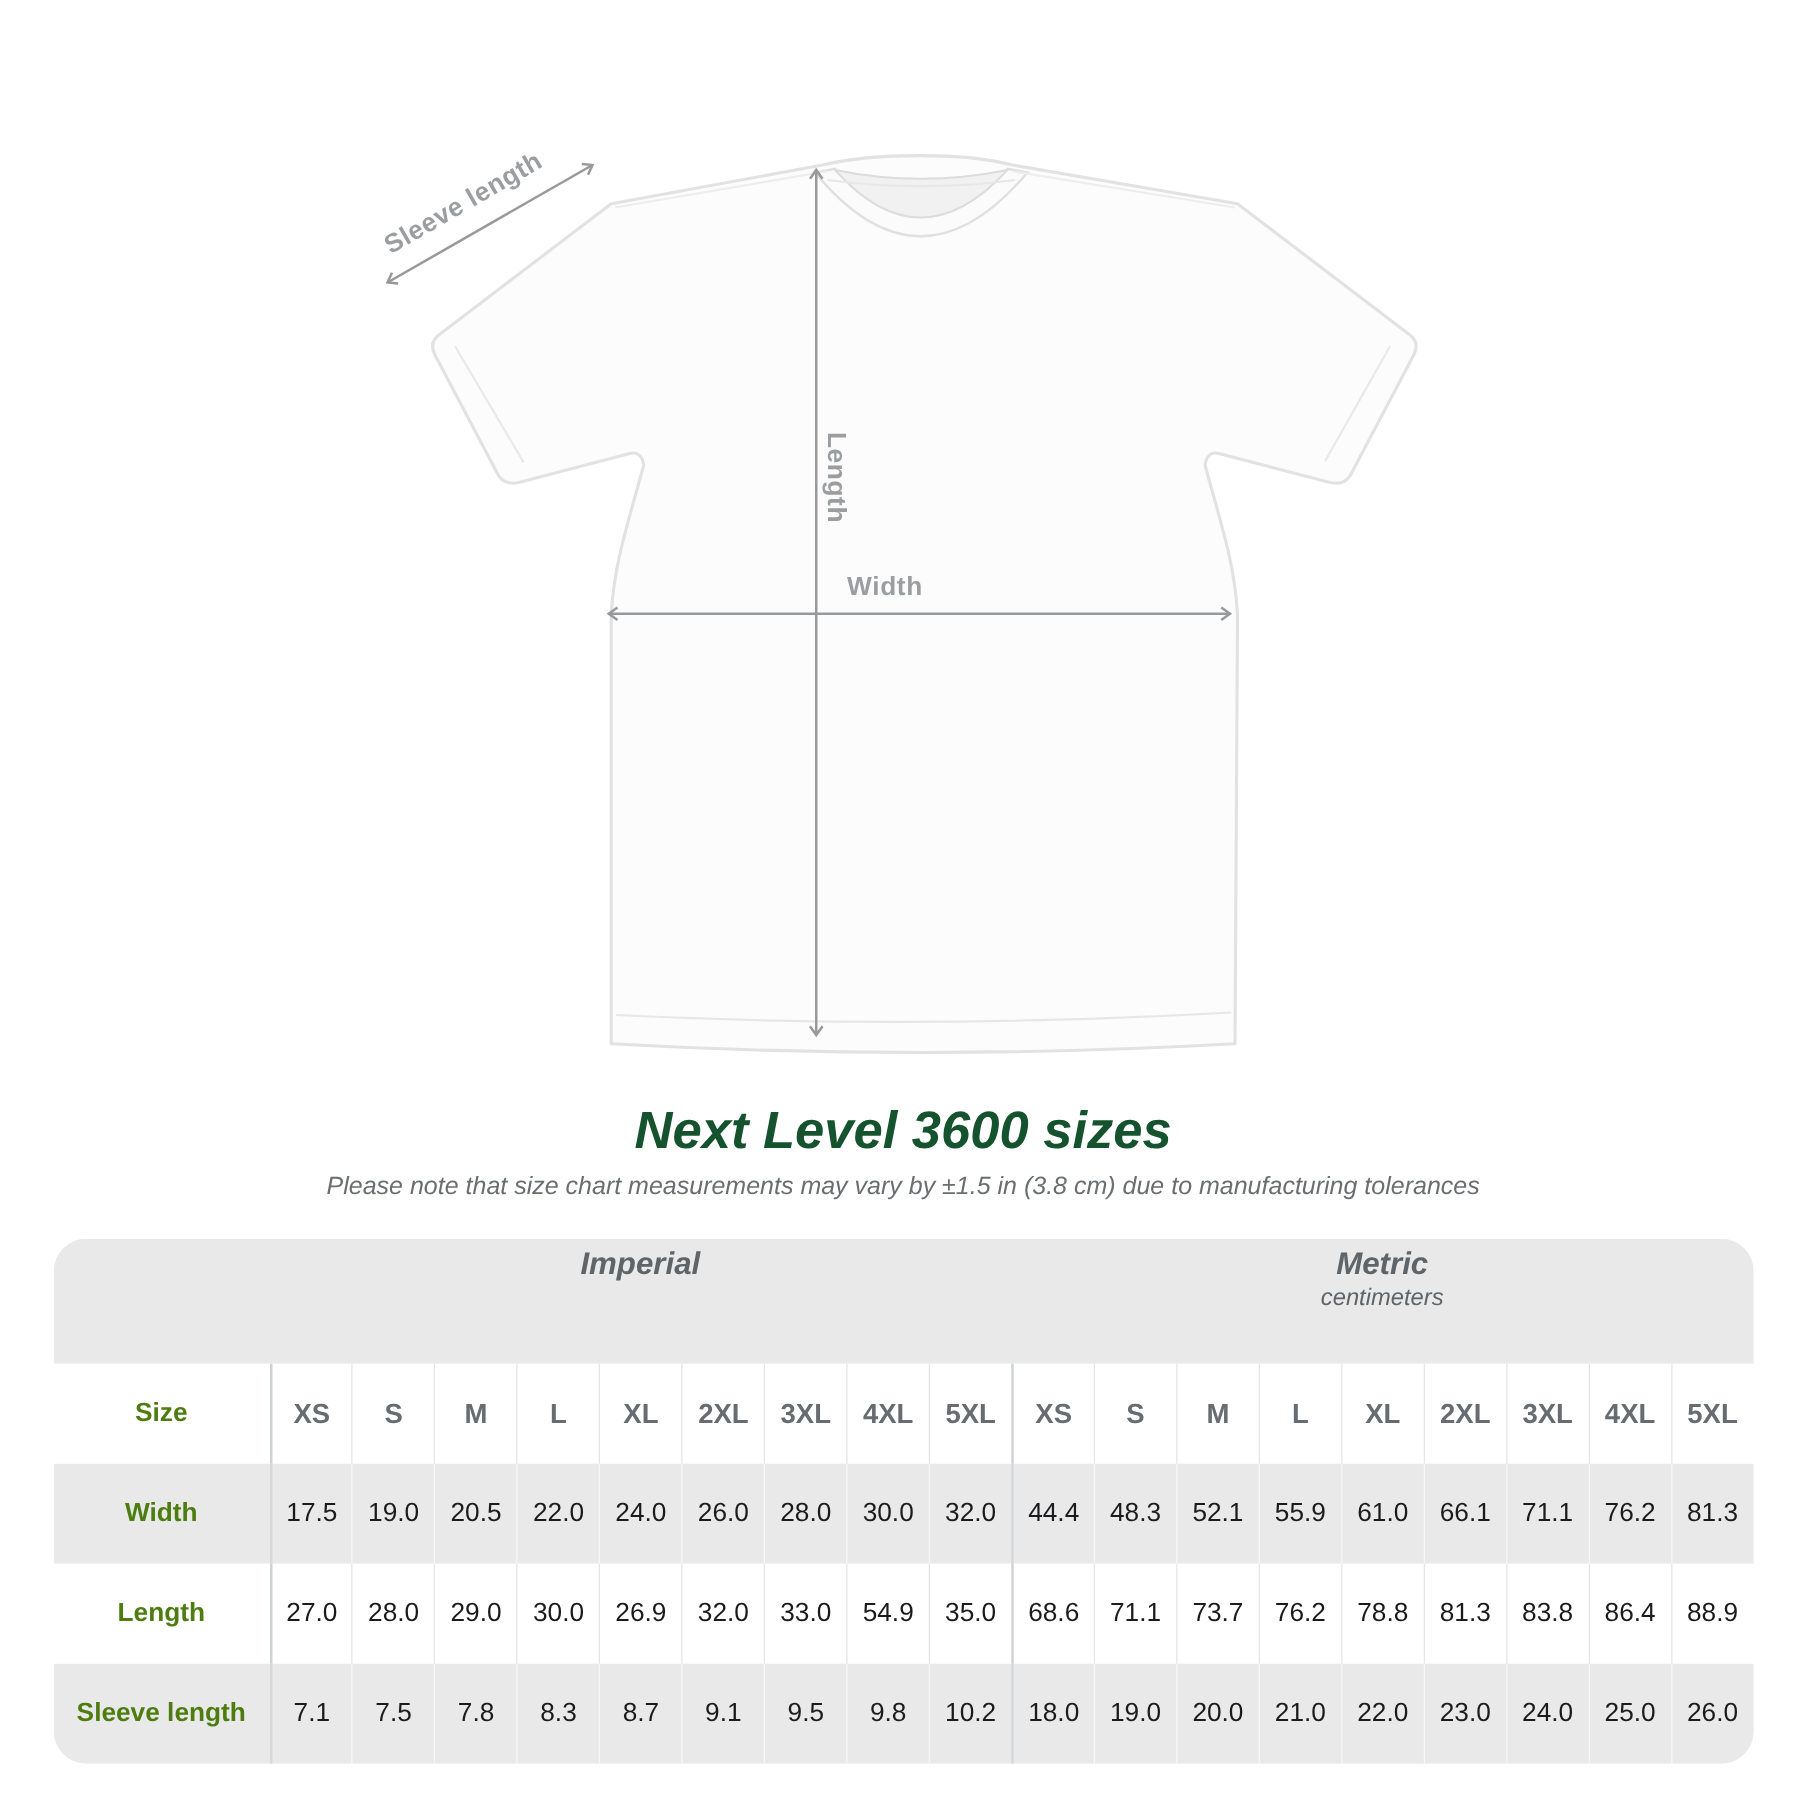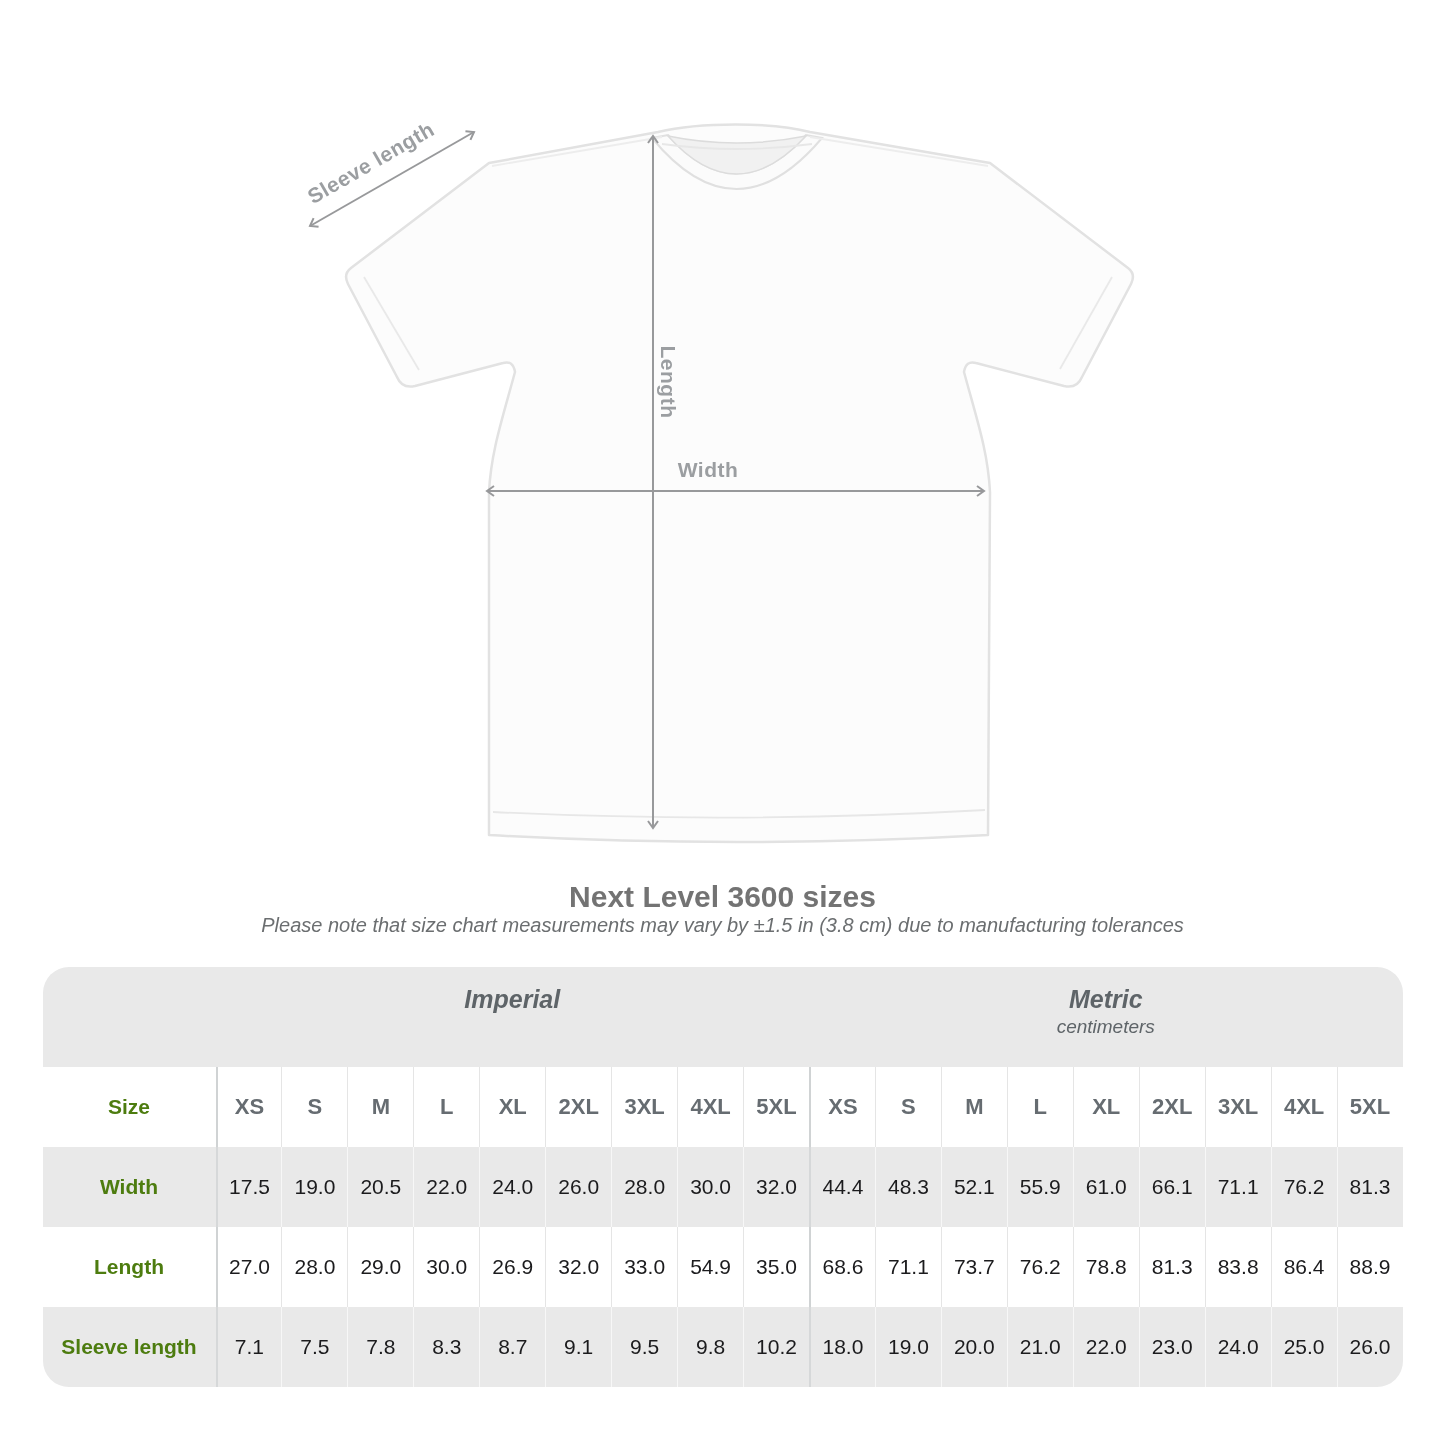"Next Level 3600 sizes" .heading h1 { color: #737373 -> #14532d; font-size: 30px -> 42px; font-style: none -> italic }
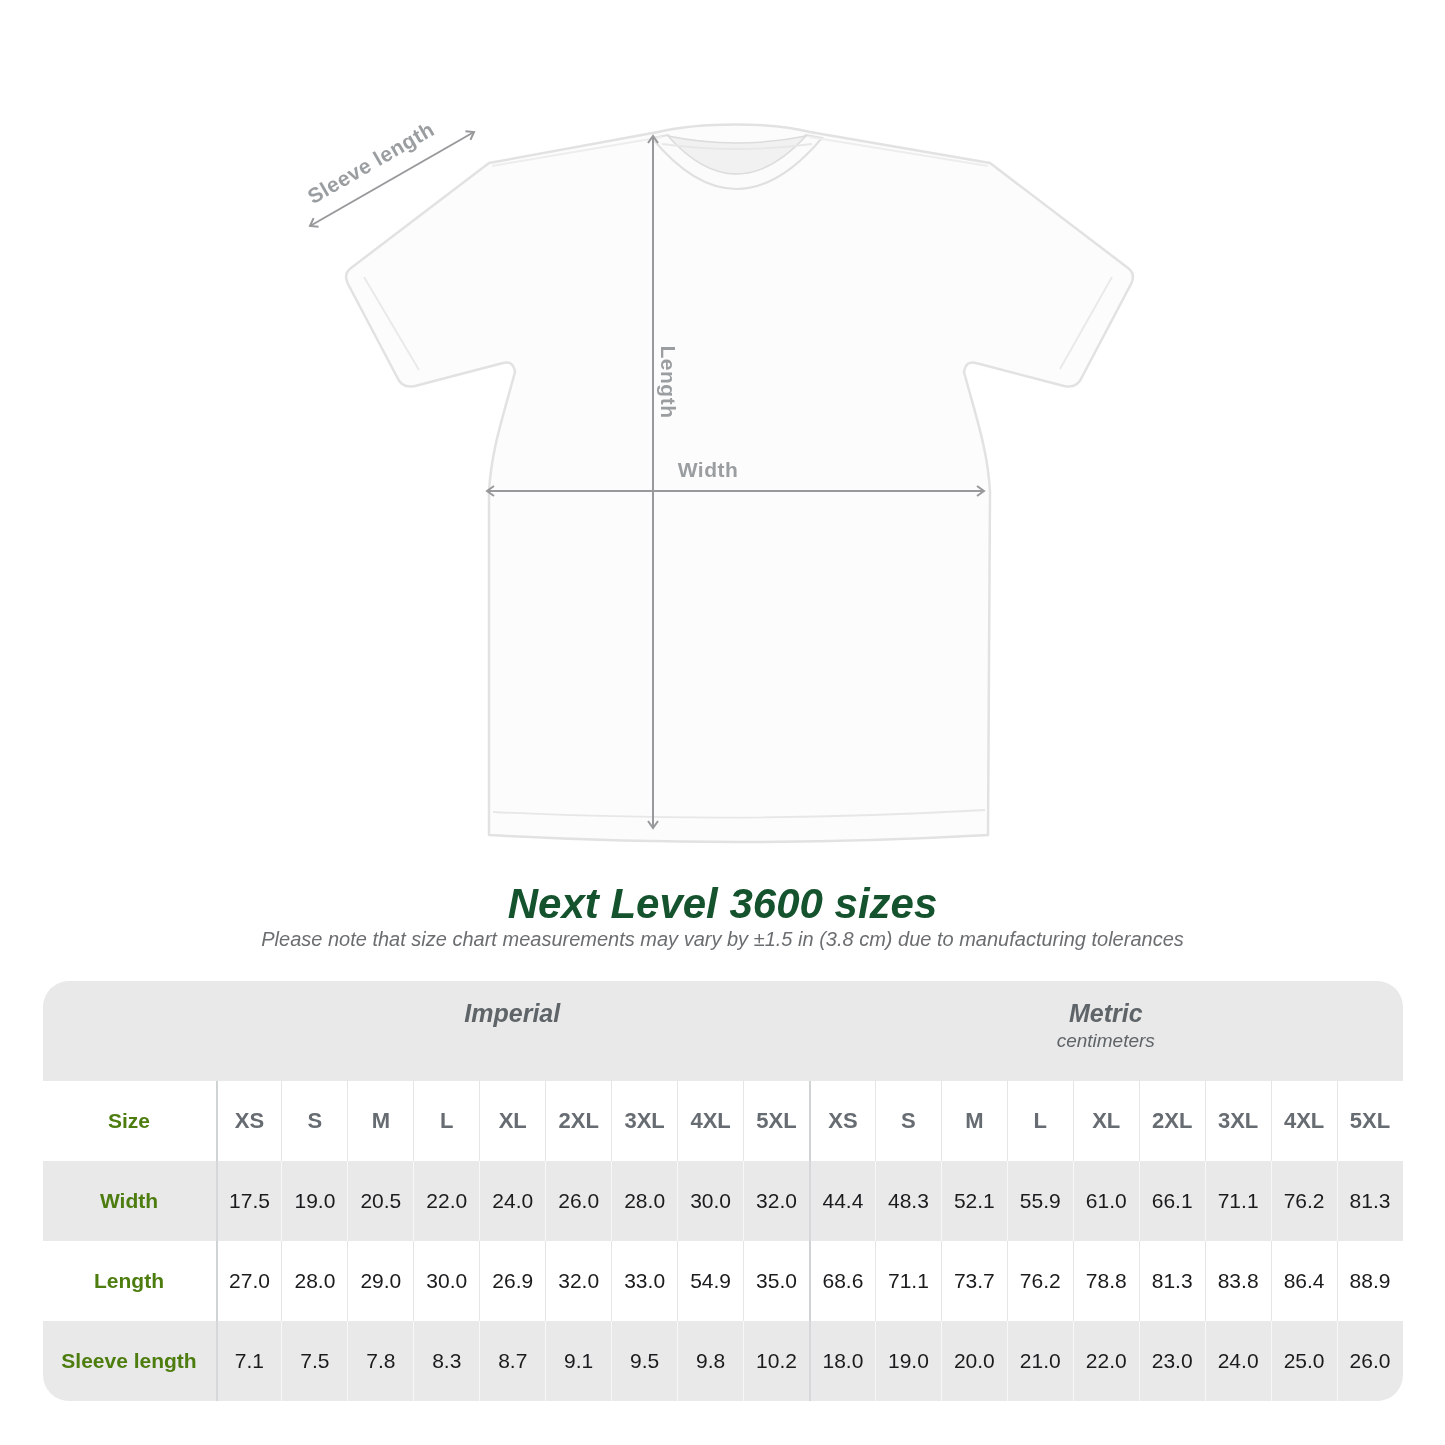"Please note that size chart" .heading .note { margin-top: 0 -> 10px }
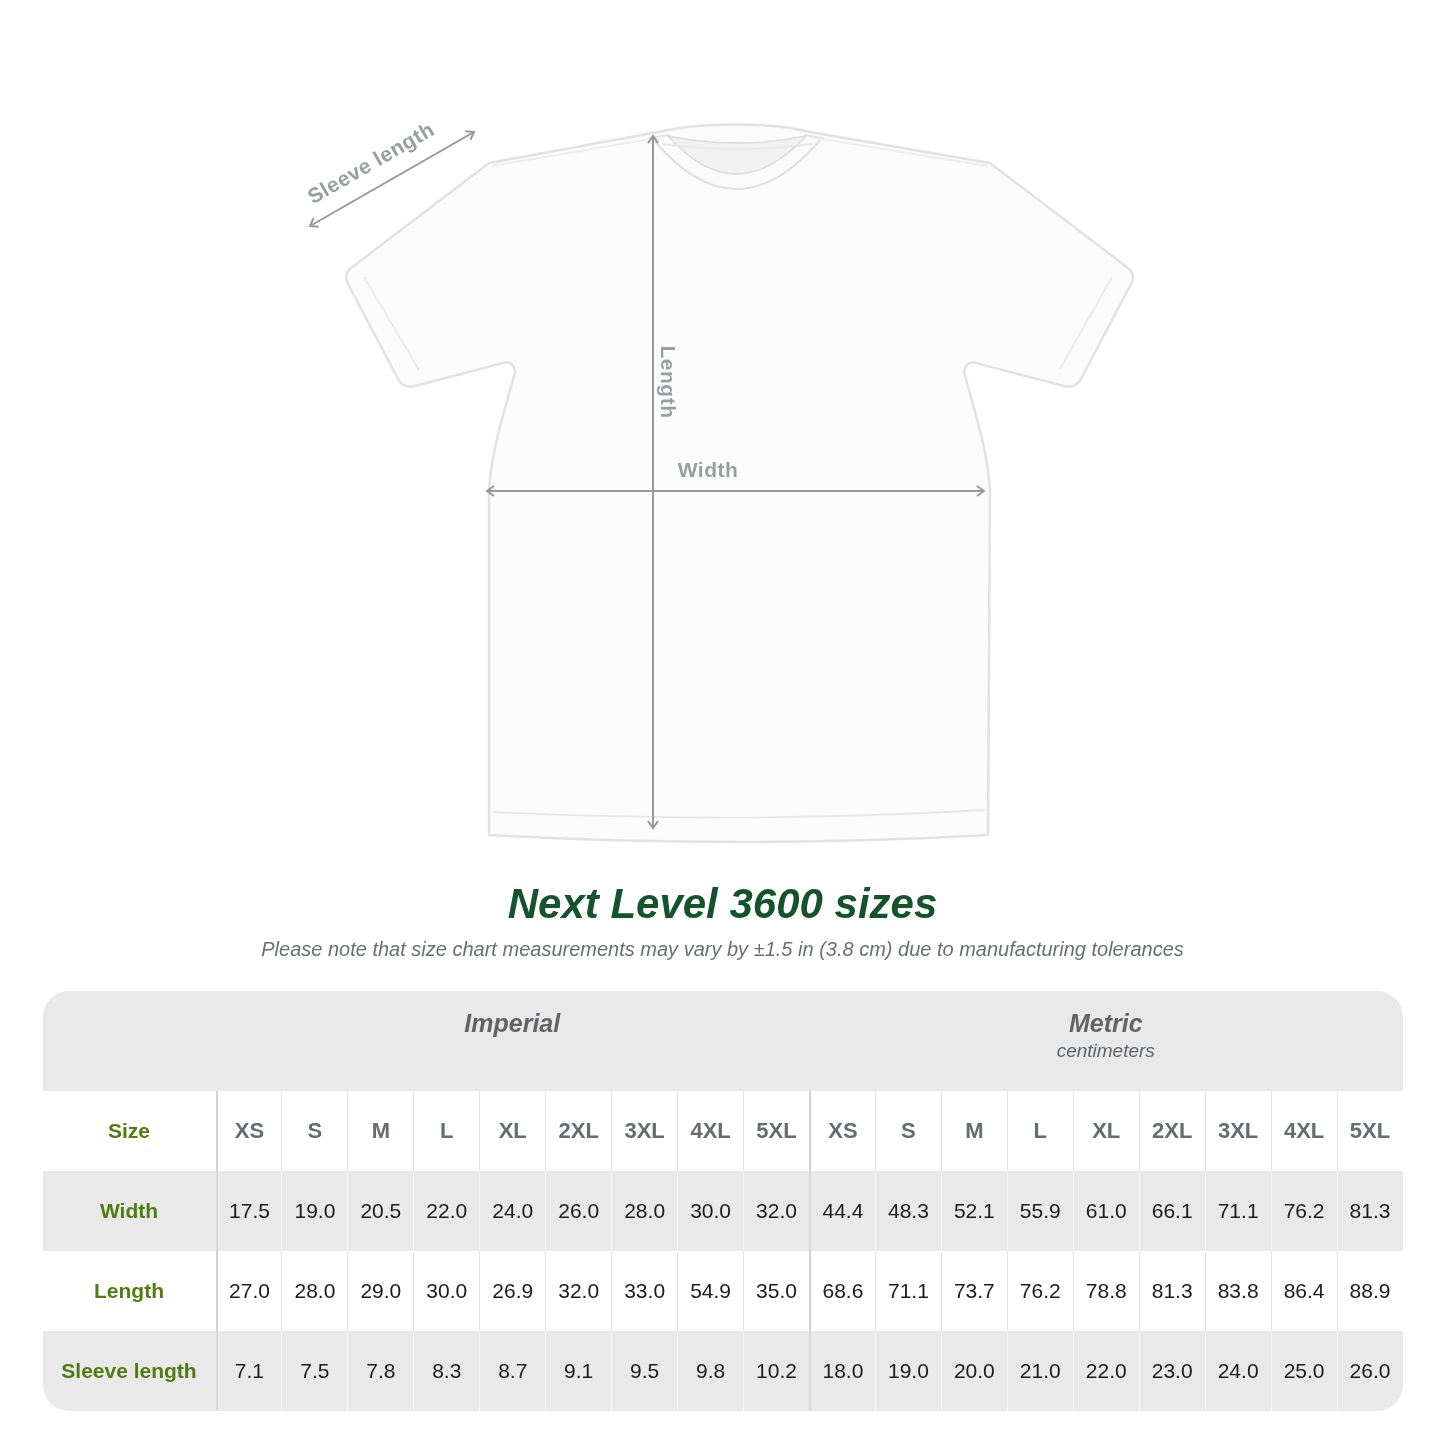"Imperial" .unit-cell { padding-top: 17px -> 5px }
